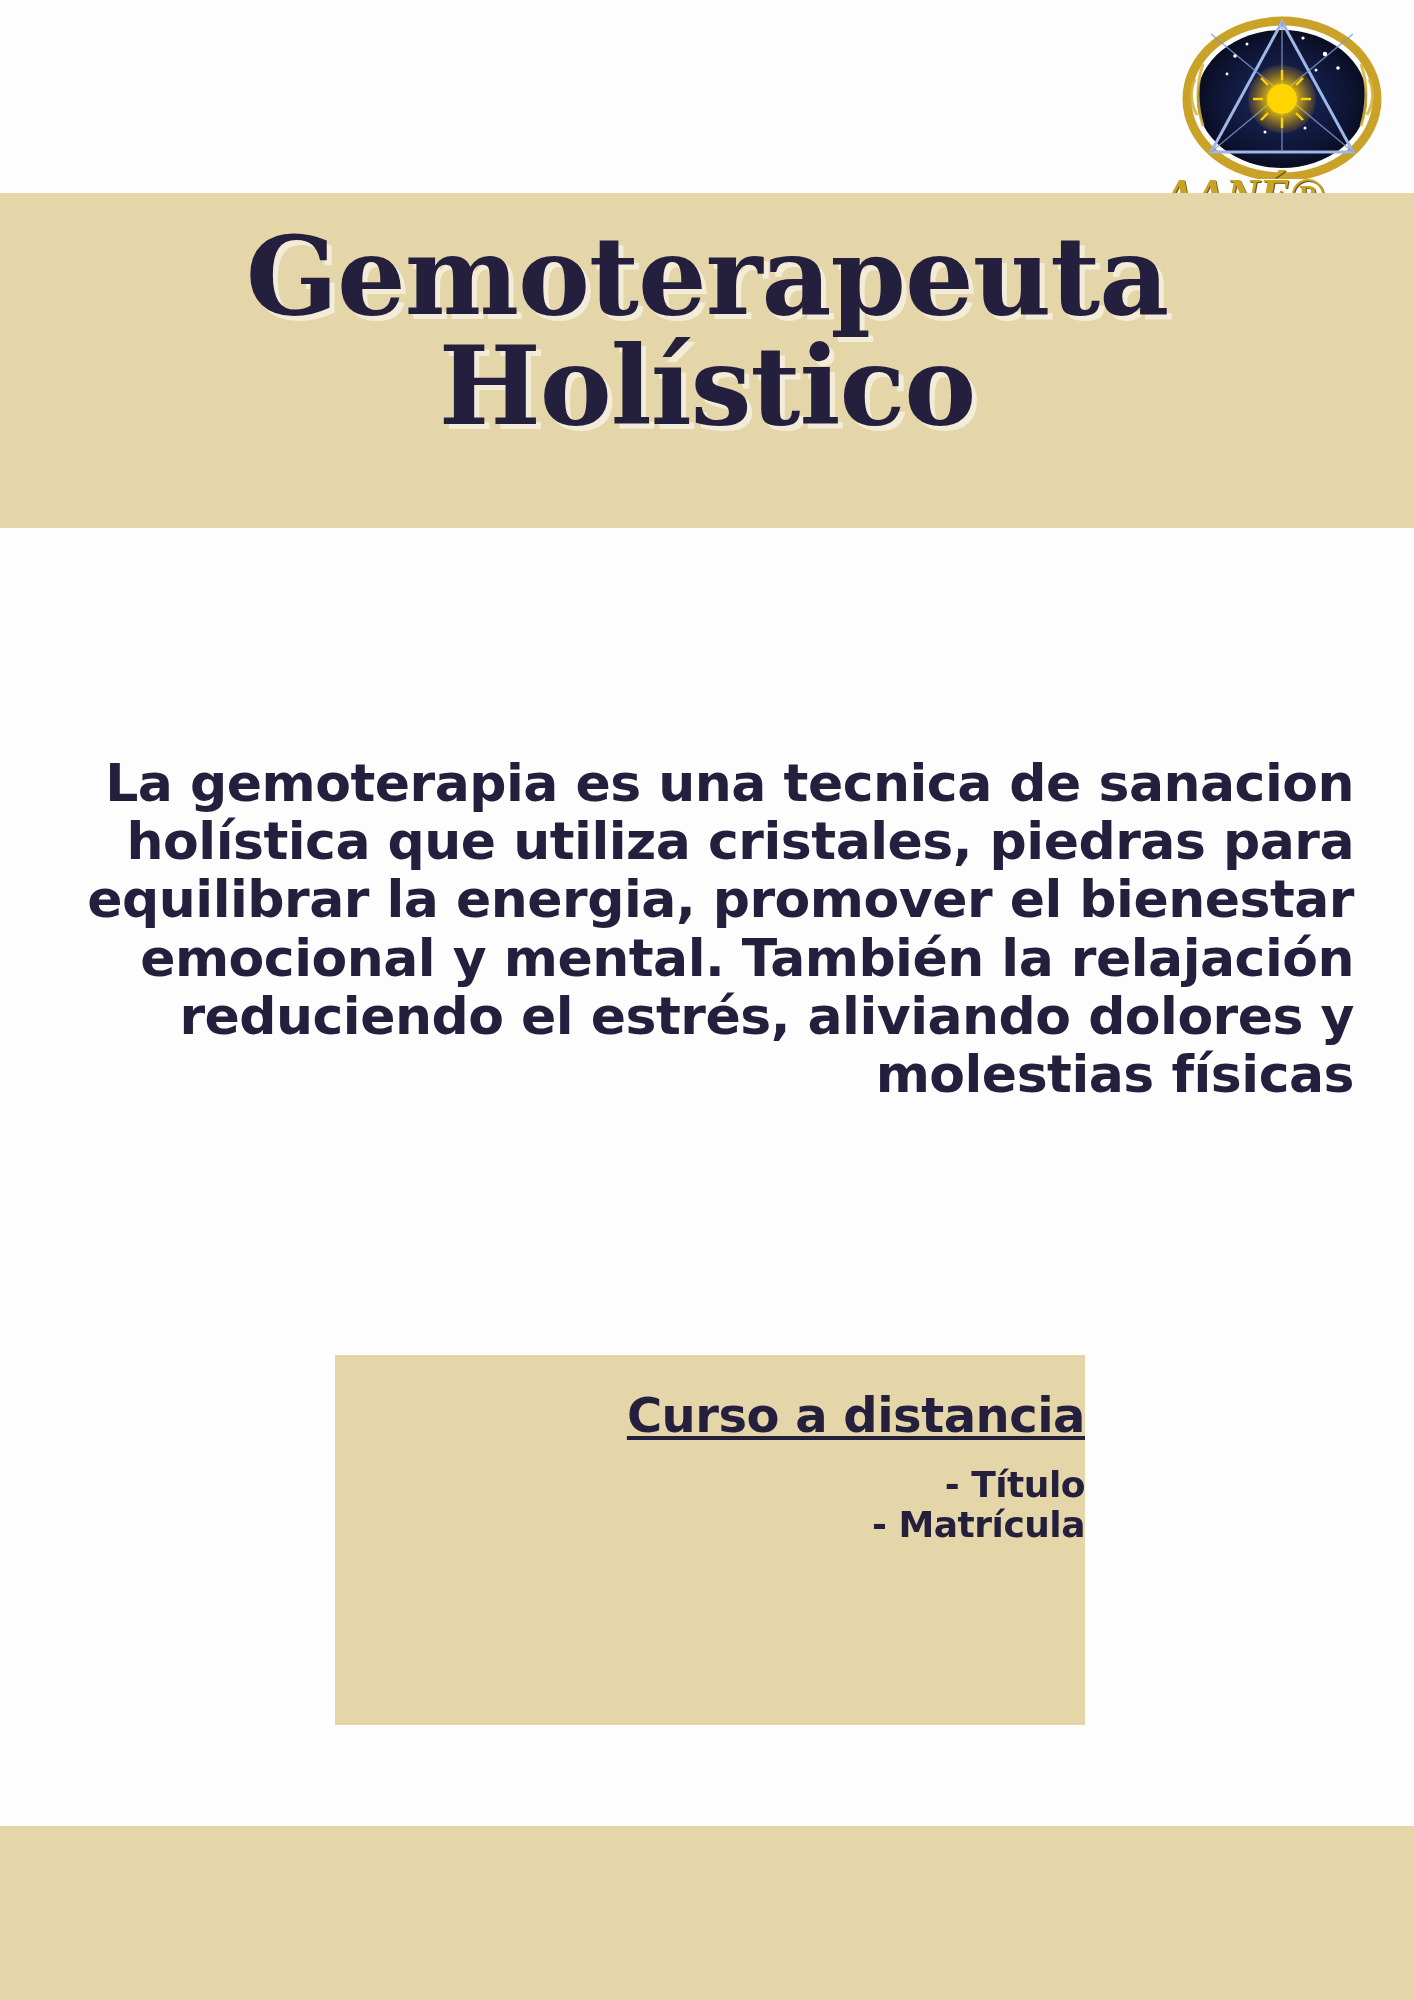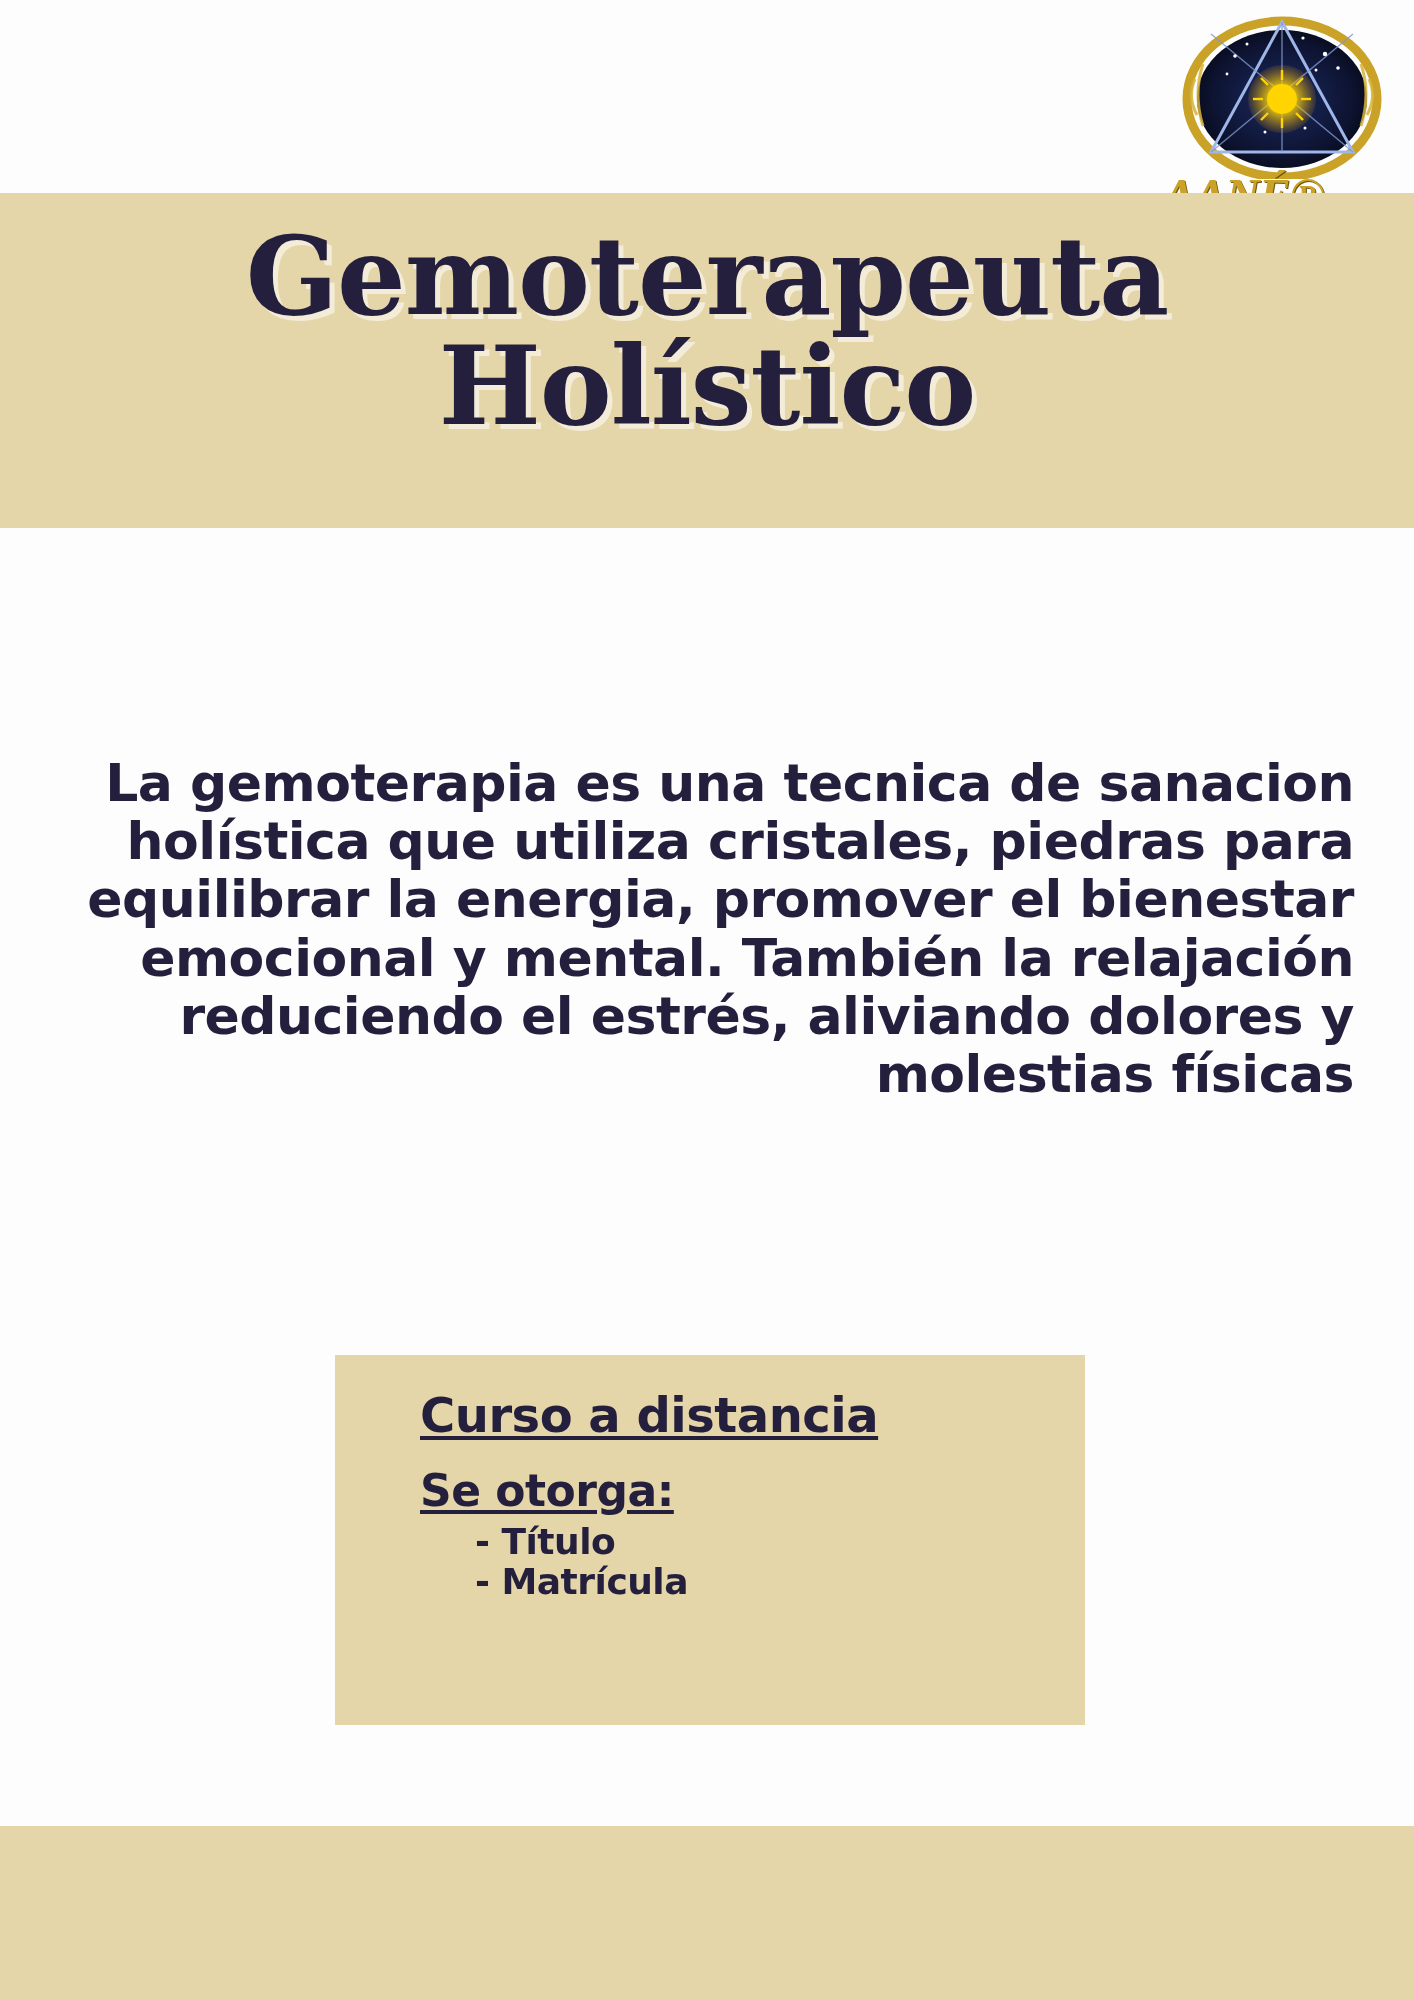"Curso a distancia" .info-box { text-align: none -> right }
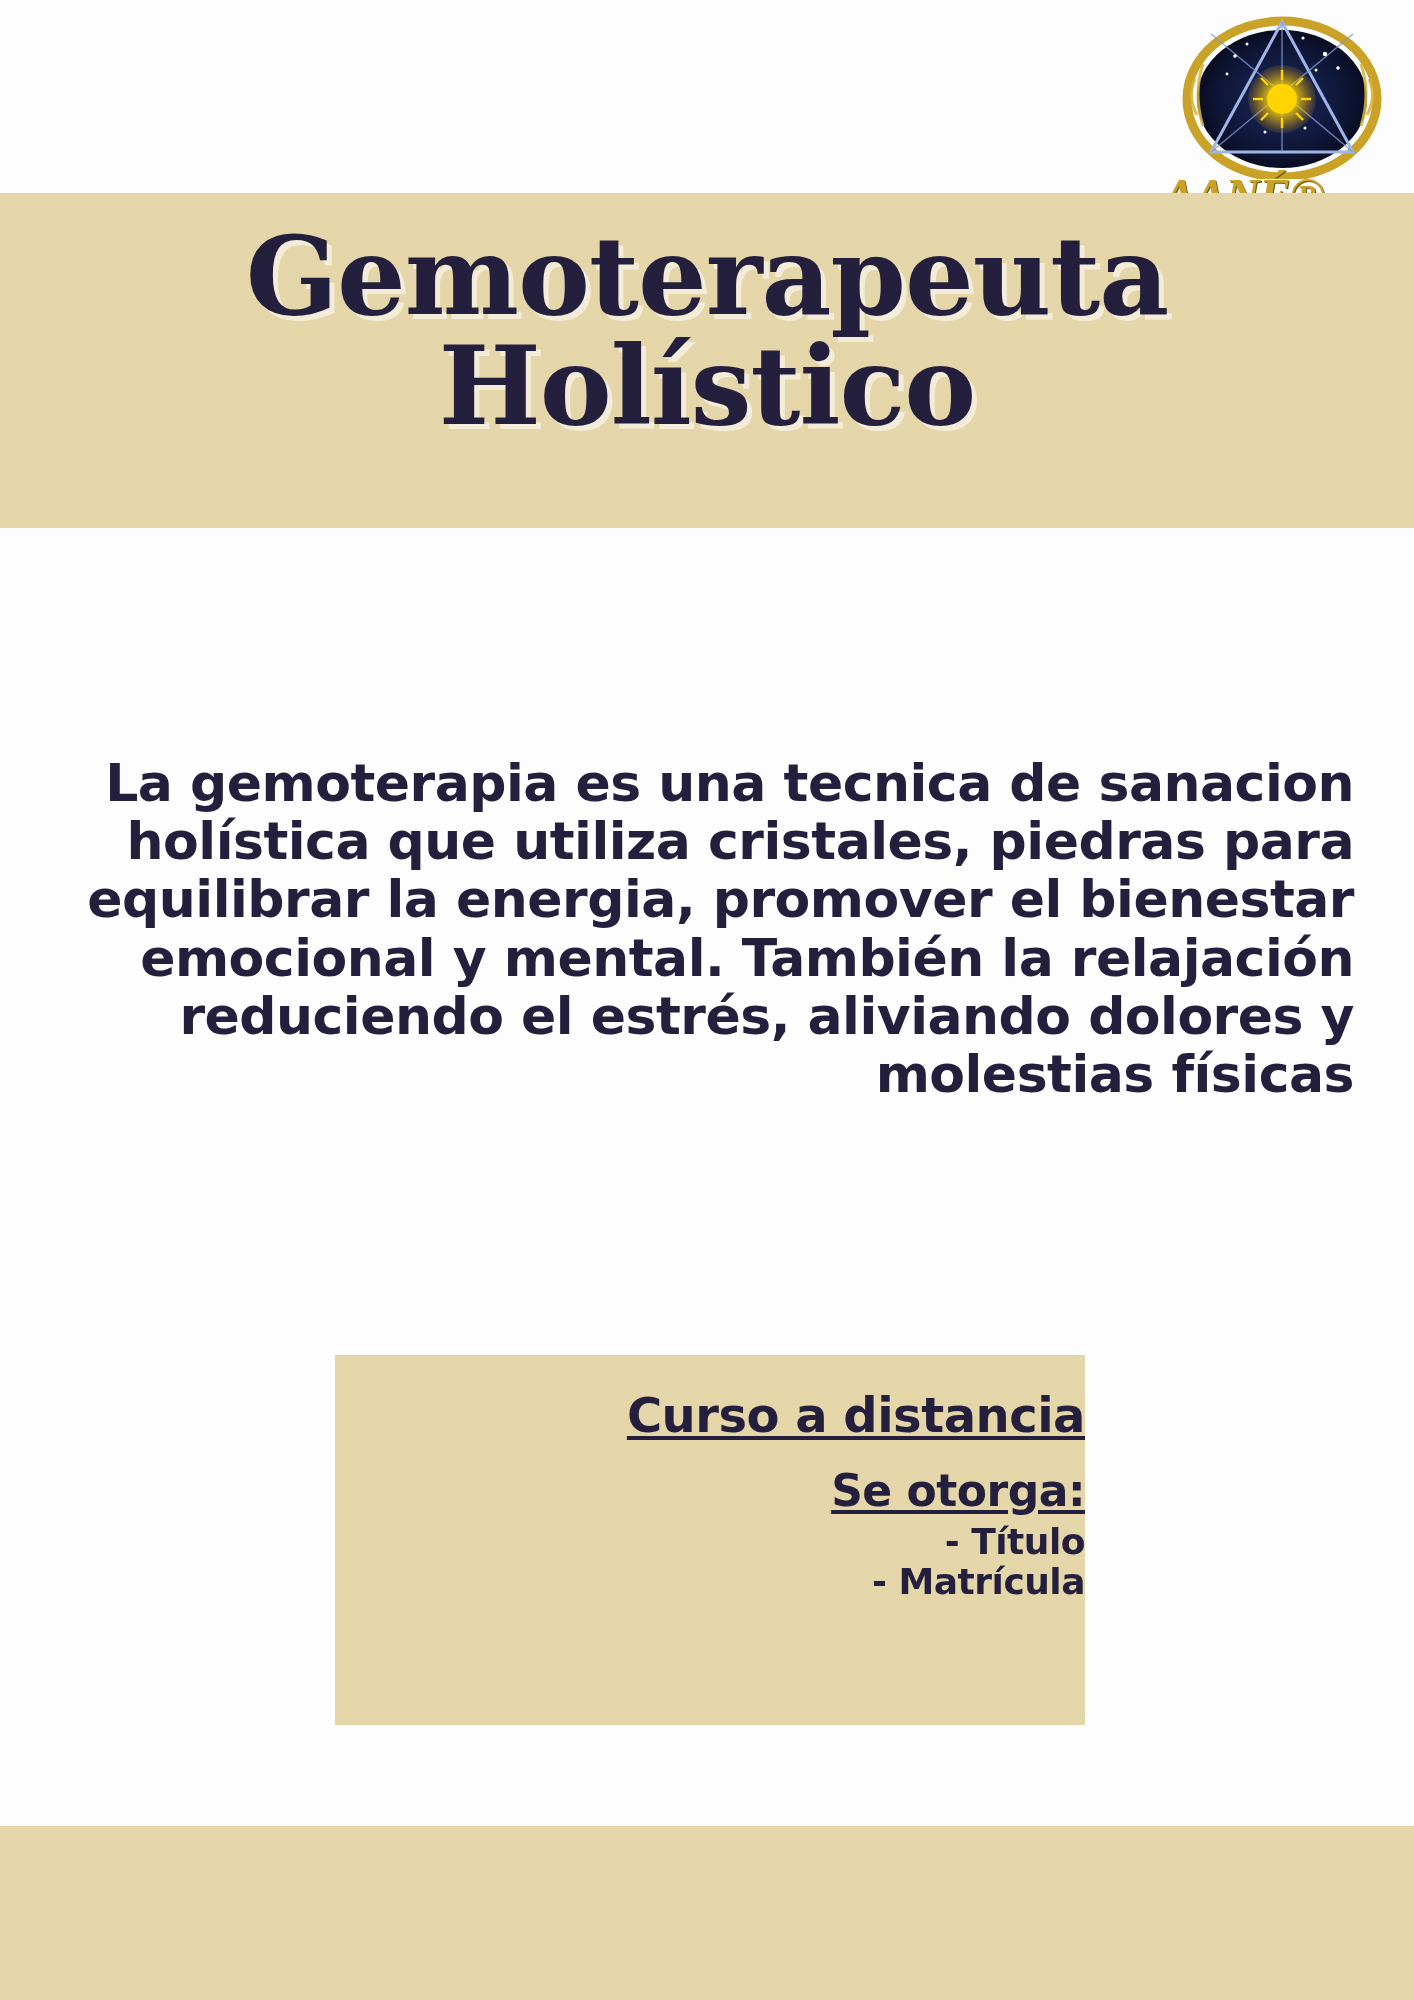"Se otorga:" div { html: <div><span>Se otorga:</span></div> -> none }
